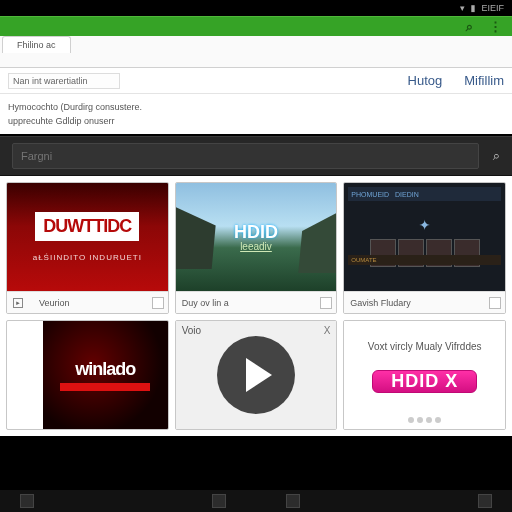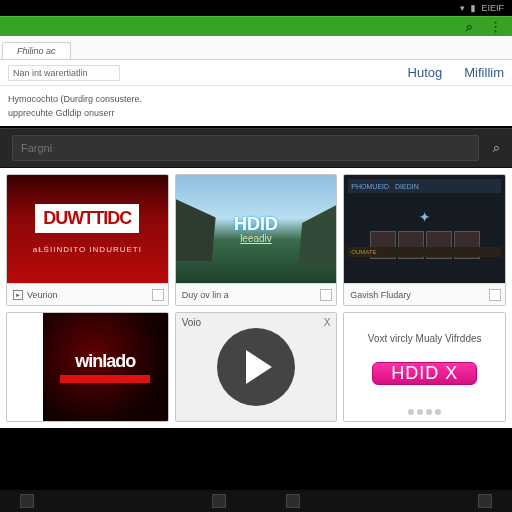"Fhilino ac" .tabstrip { align-items: flex-end -> flex-start; font-style: italic -> none; height: 24px -> 32px }
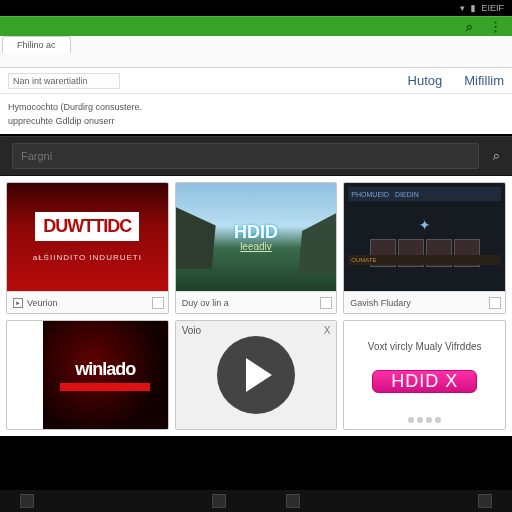"Veurion" .cap { gap: 4px -> 16px }
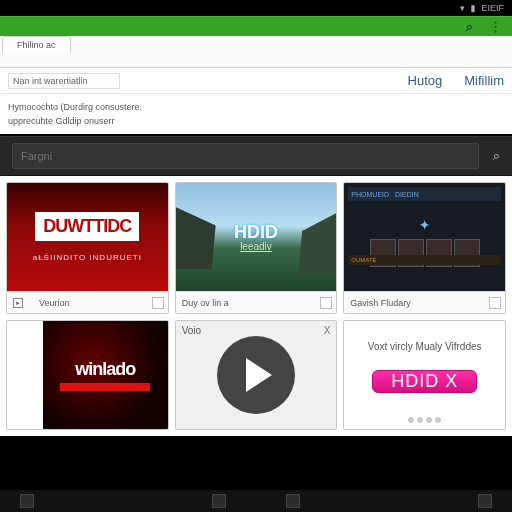"HDID X" .t-pink .btn { font-weight: 400 -> 700 }
